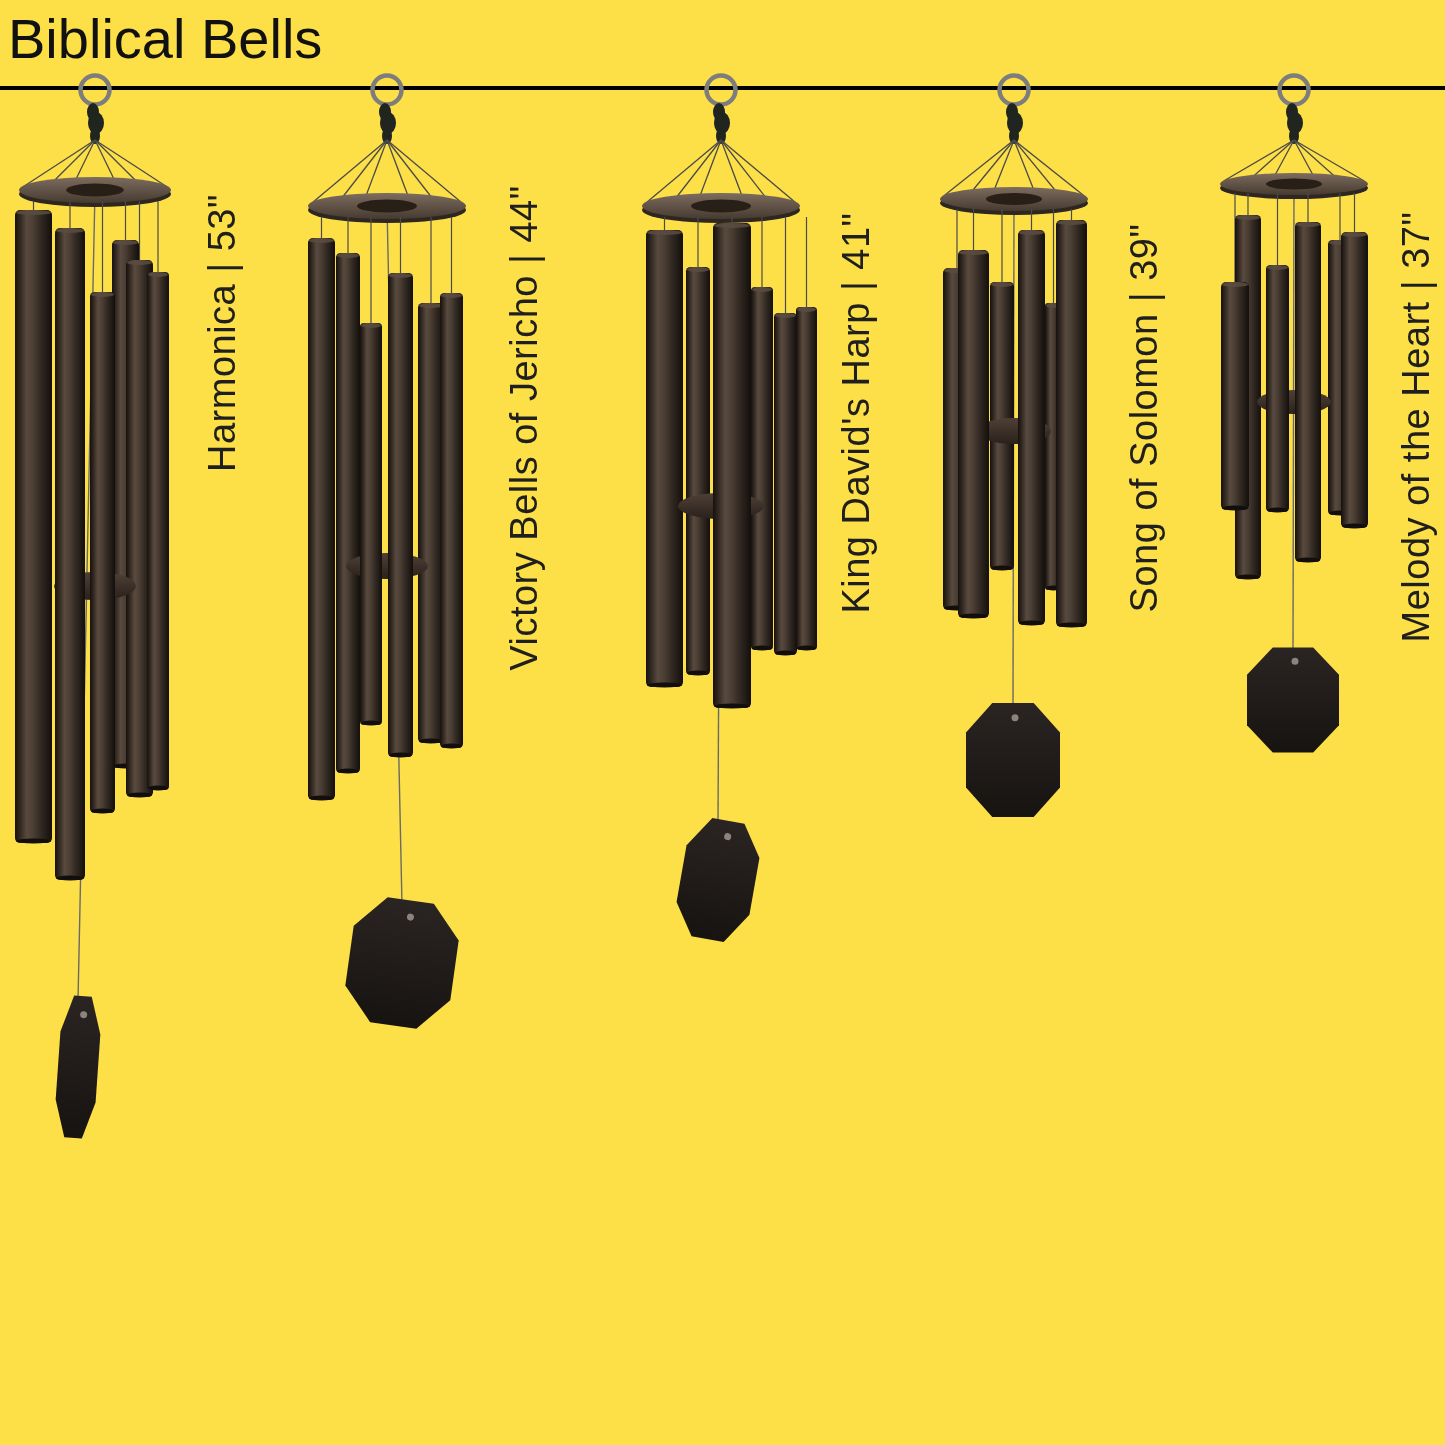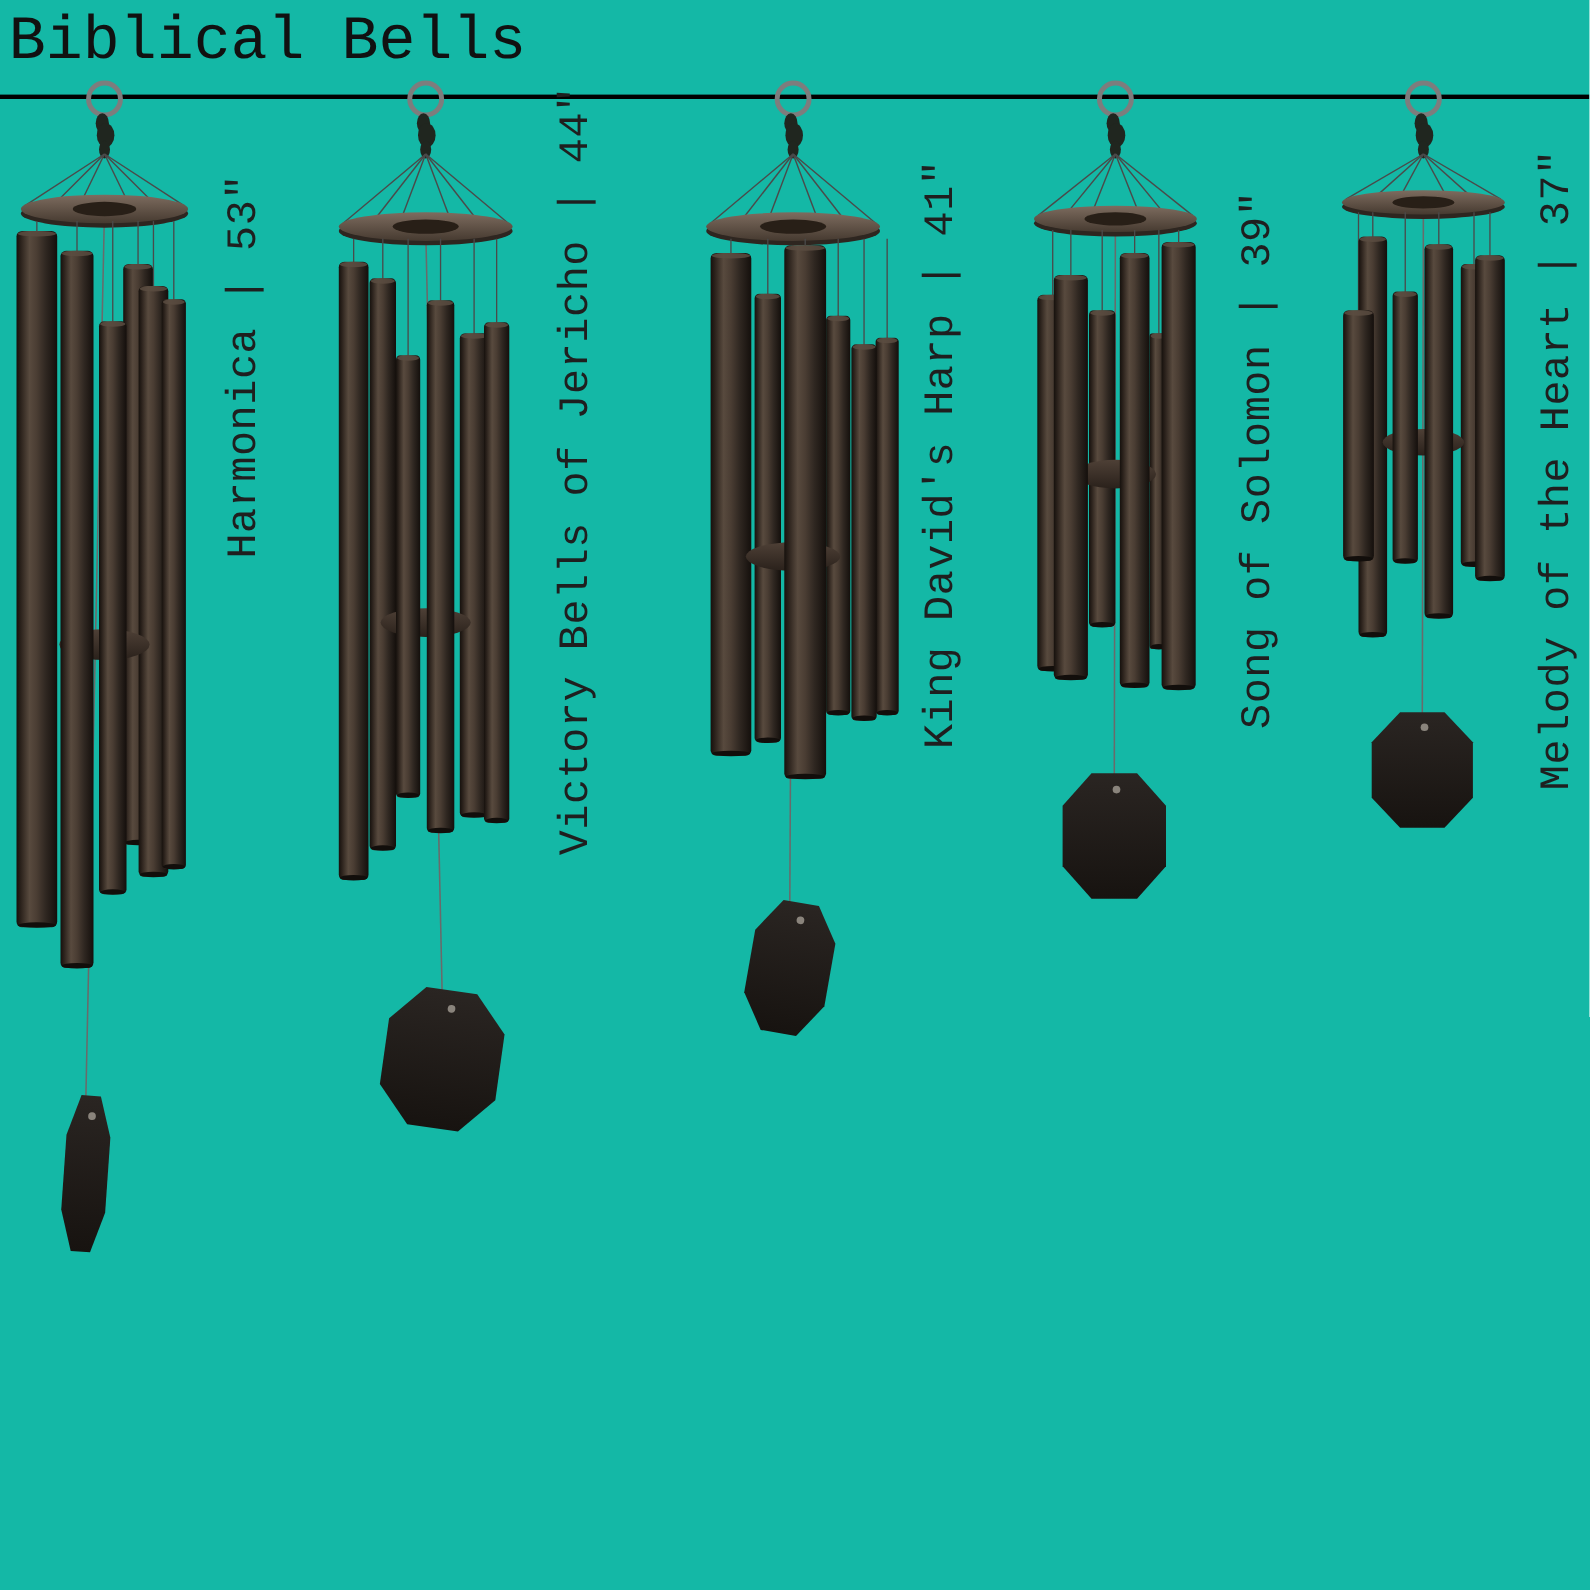"Biblical Bells" .canvas { background: #14b8a6 -> #fde047; font-family: Liberation Mono, monospace -> Liberation Sans, sans-serif }
